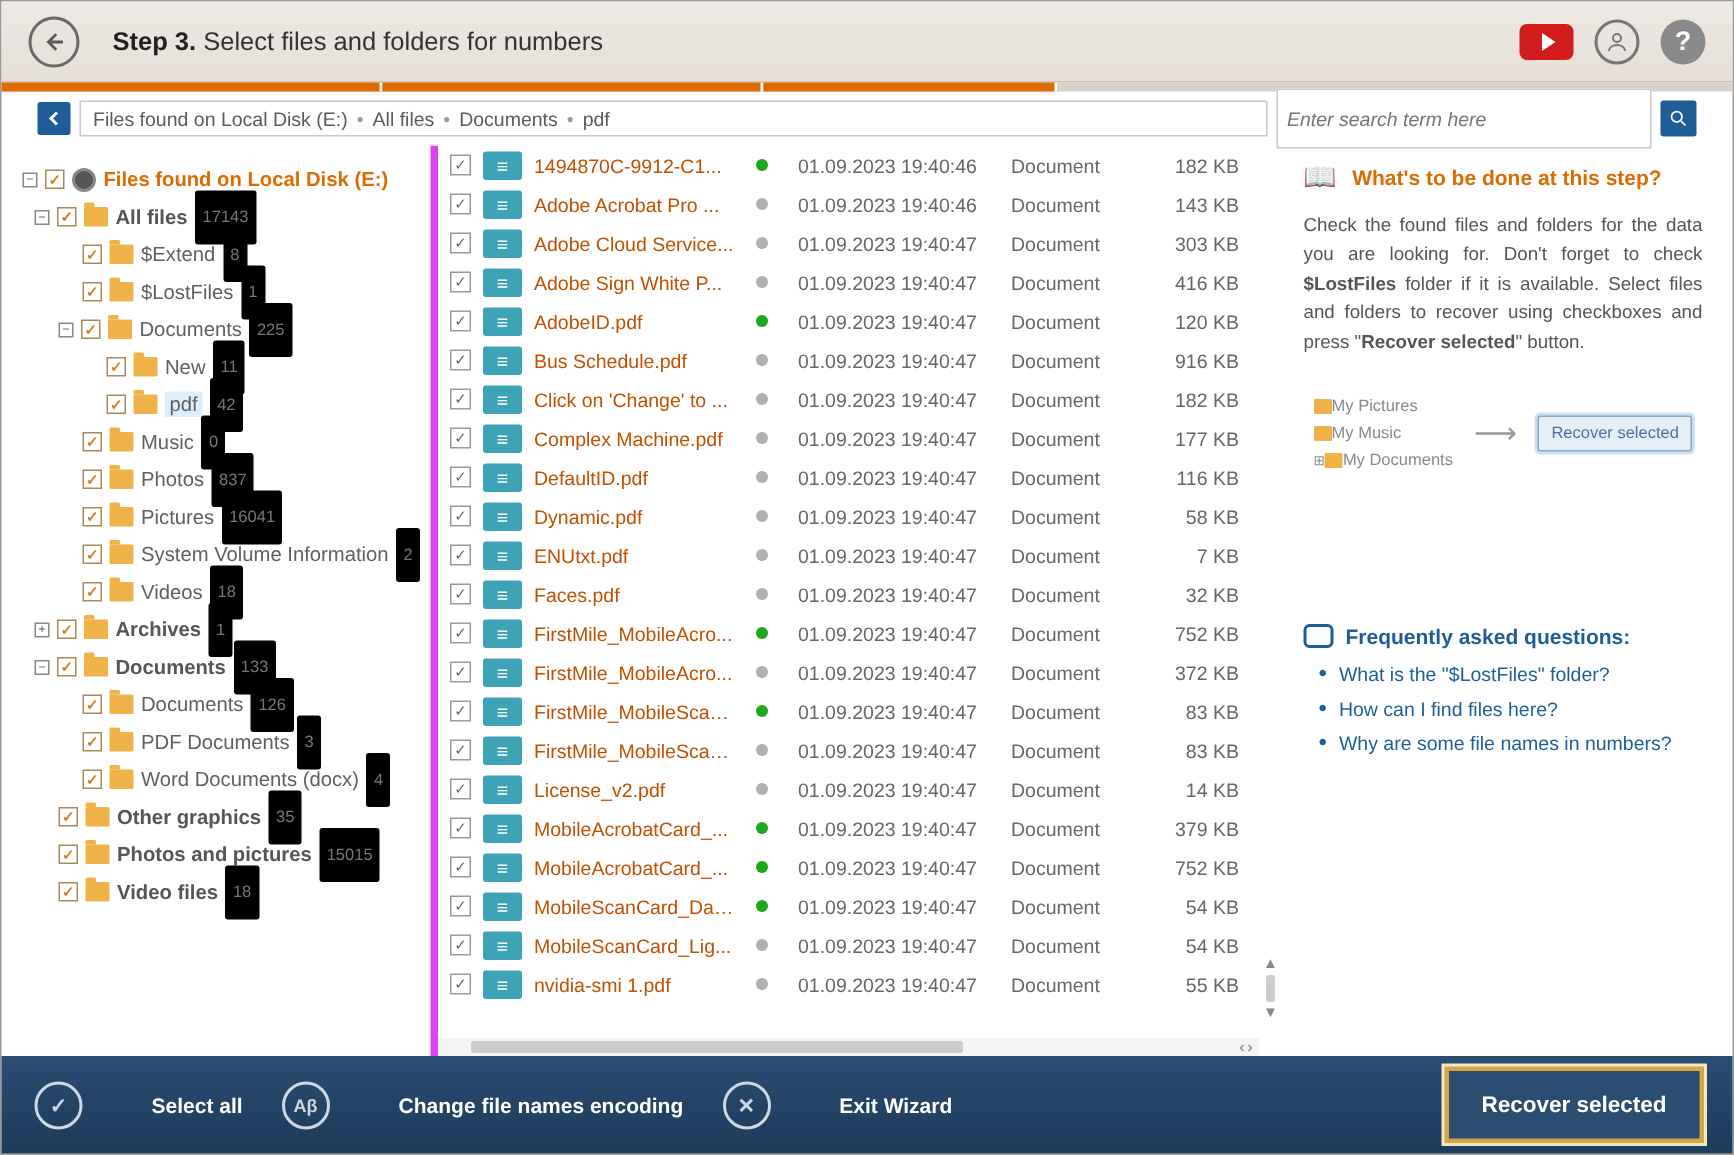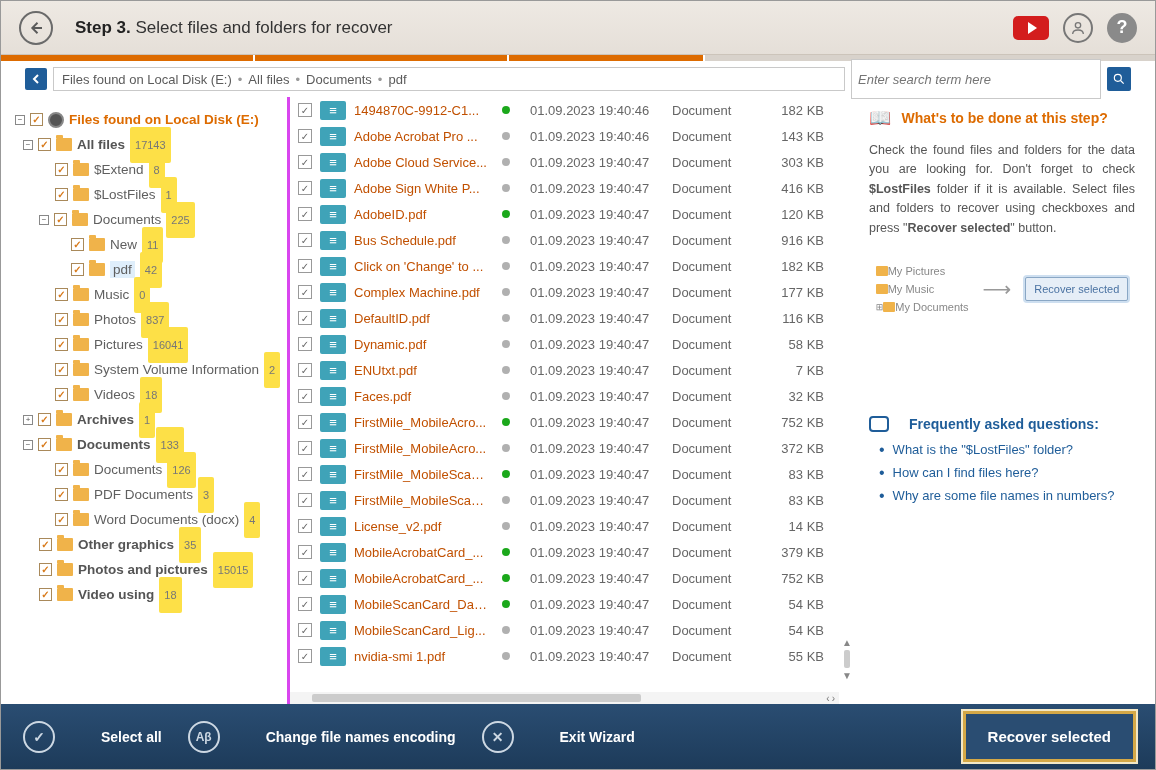"Select files and folders for" span { text: recover -> numbers }
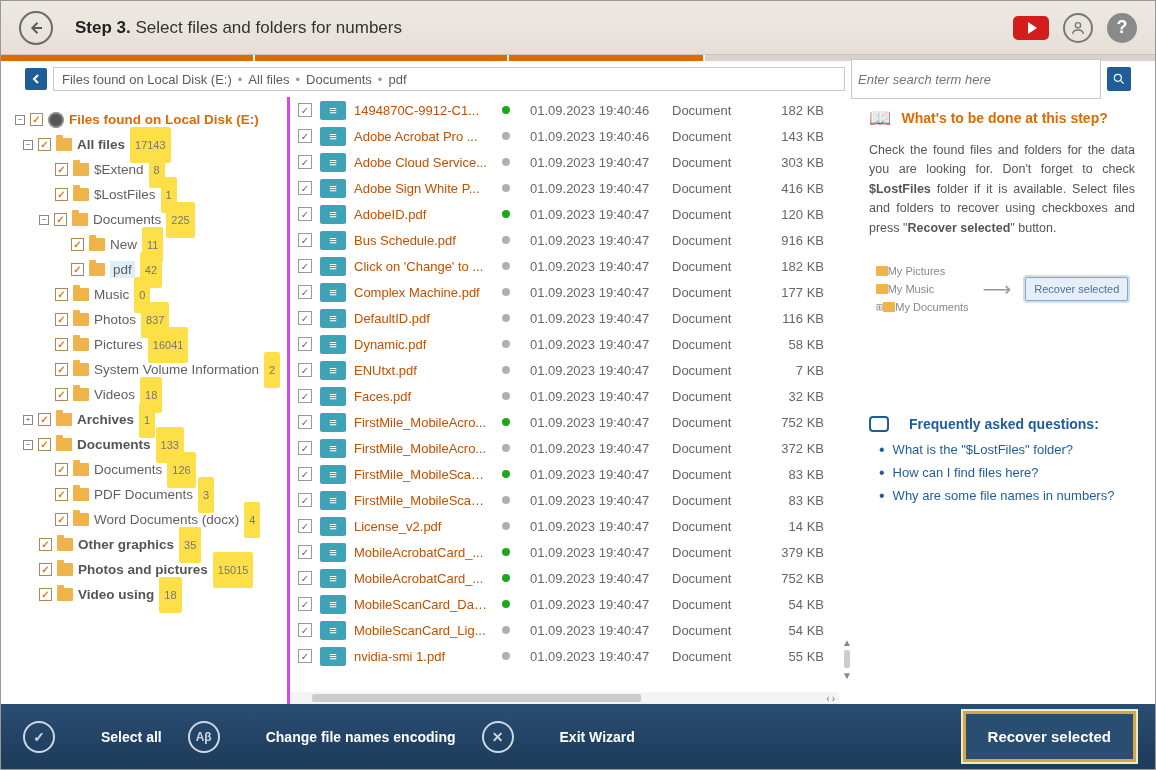"1494870C-9912-C1..." .filelist { border-left: 3px solid #d946ef -> 5px solid #d946ef }
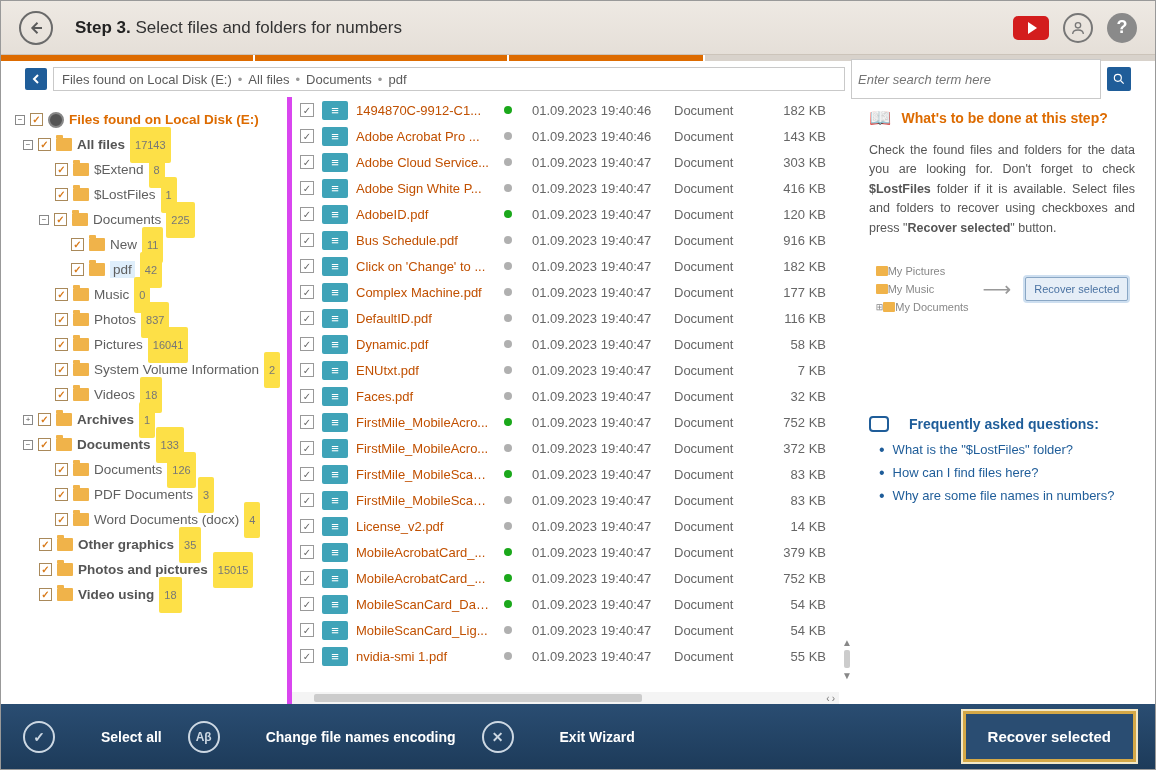"17143" .tree-badge { background: #fde047 -> #000000 }
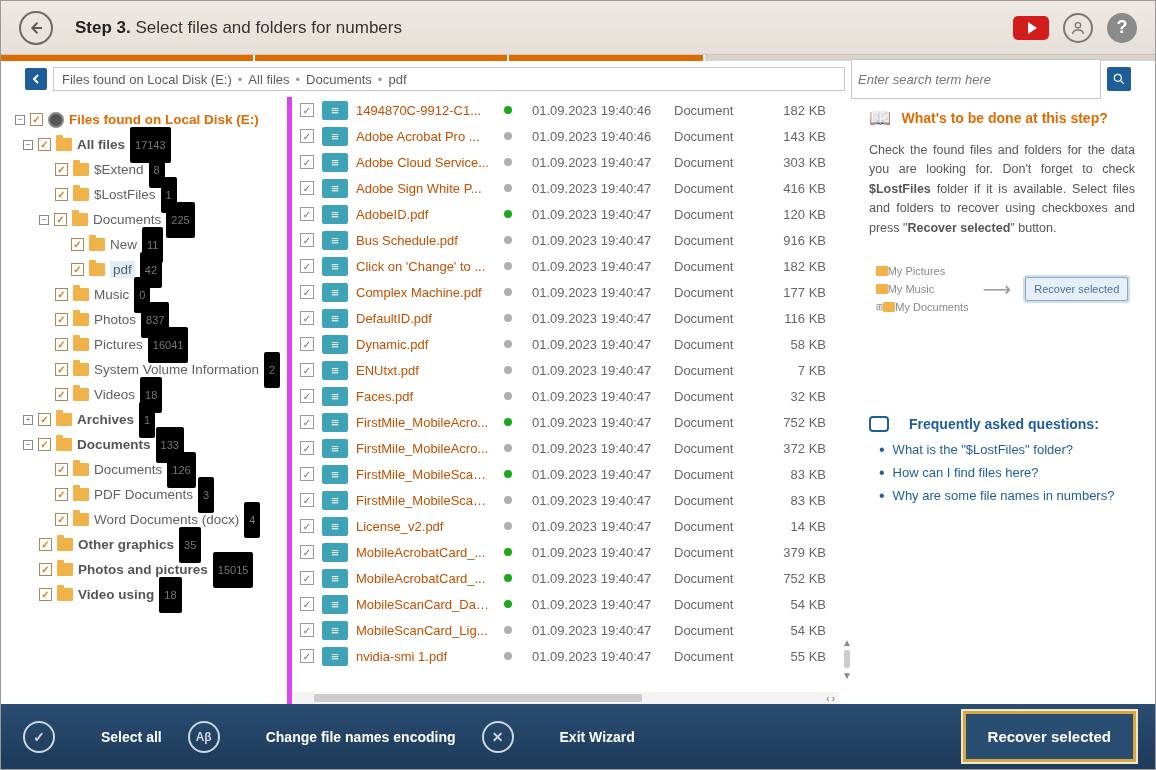"Frequently asked questions:" .faq-head { gap: 20px -> 8px }
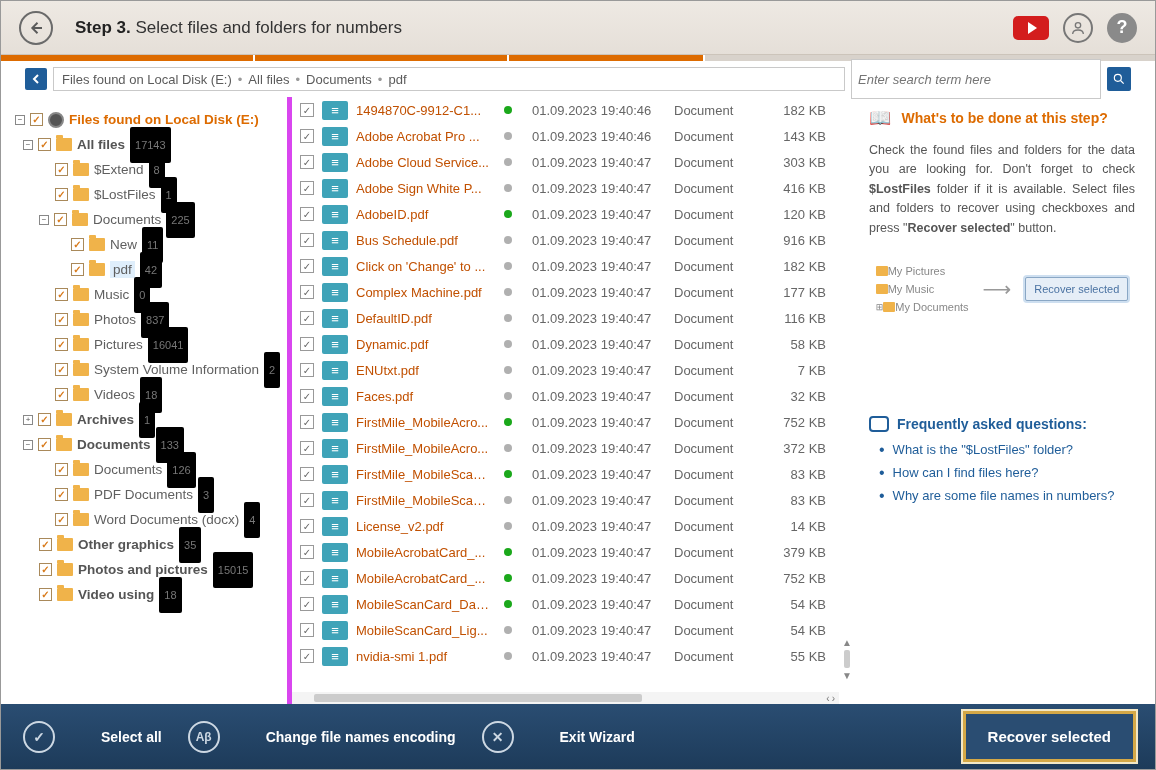"Video using" span.tree-label { text: using -> files }
